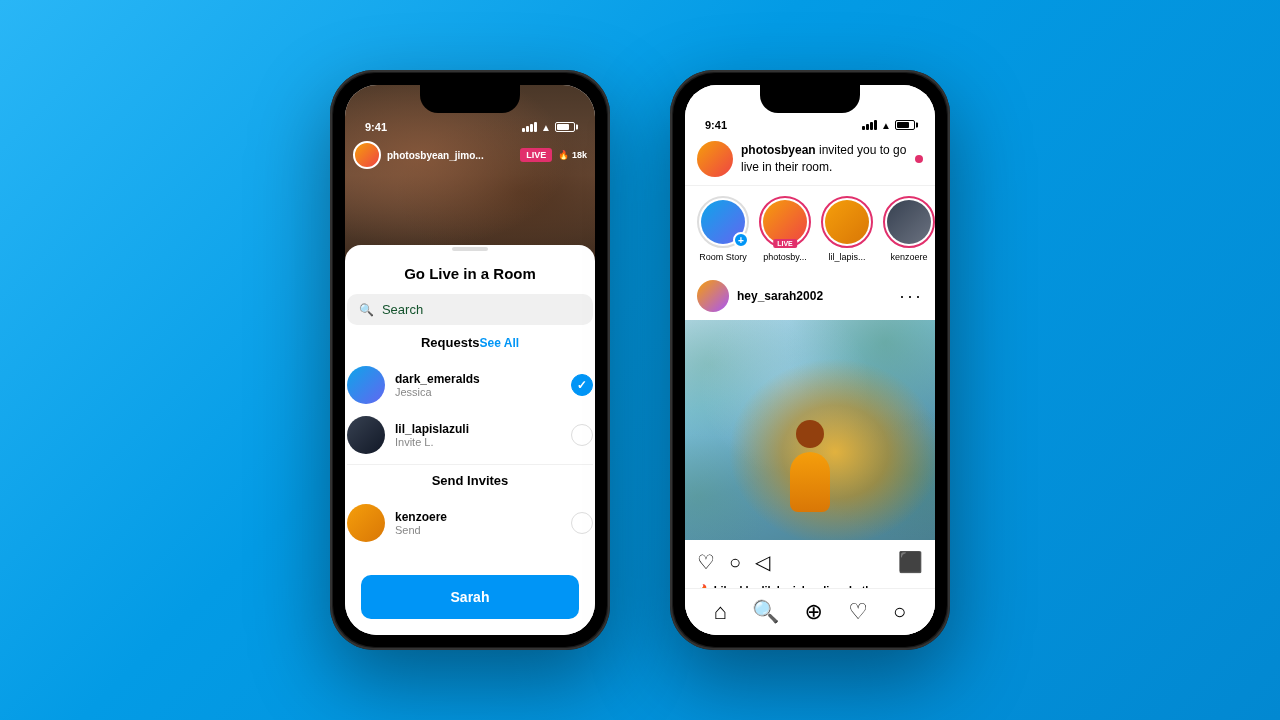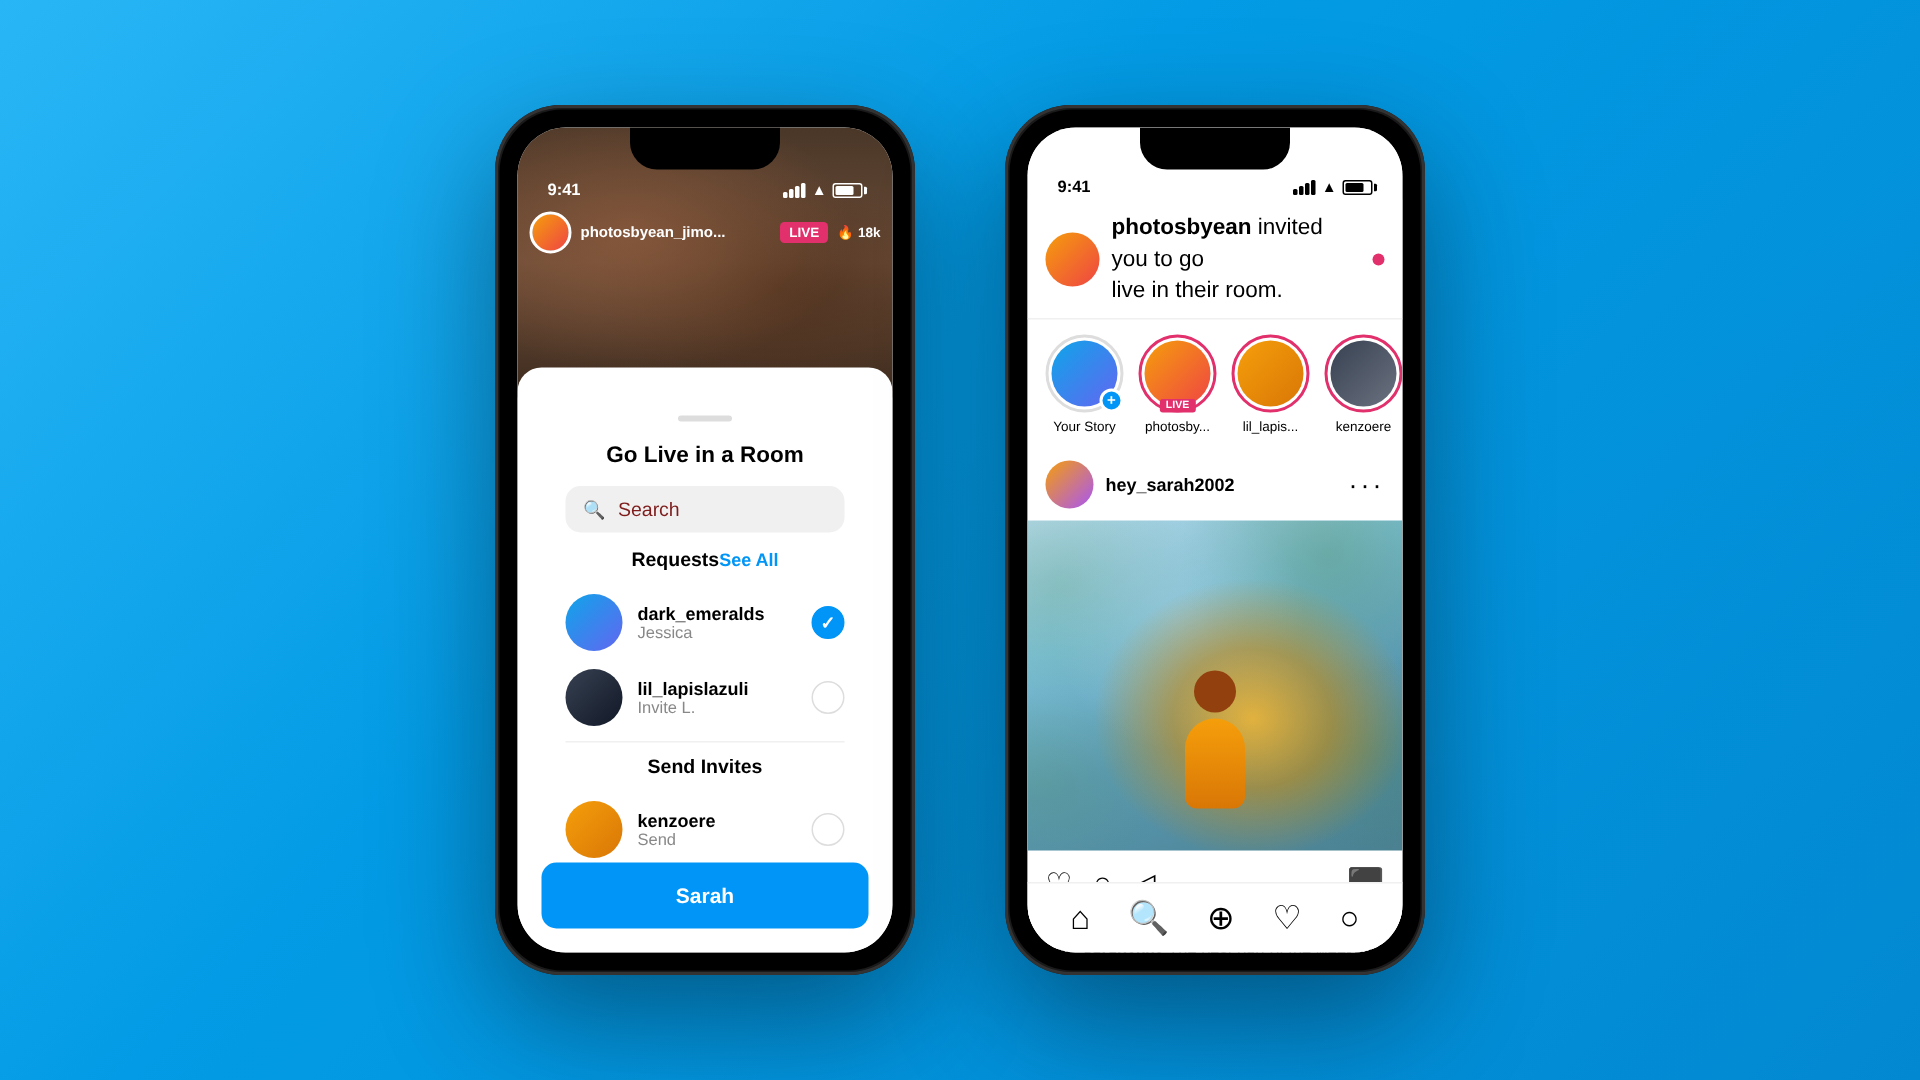"photosbyean invited you to go" .notif-text { font-size: 15px -> 12px }
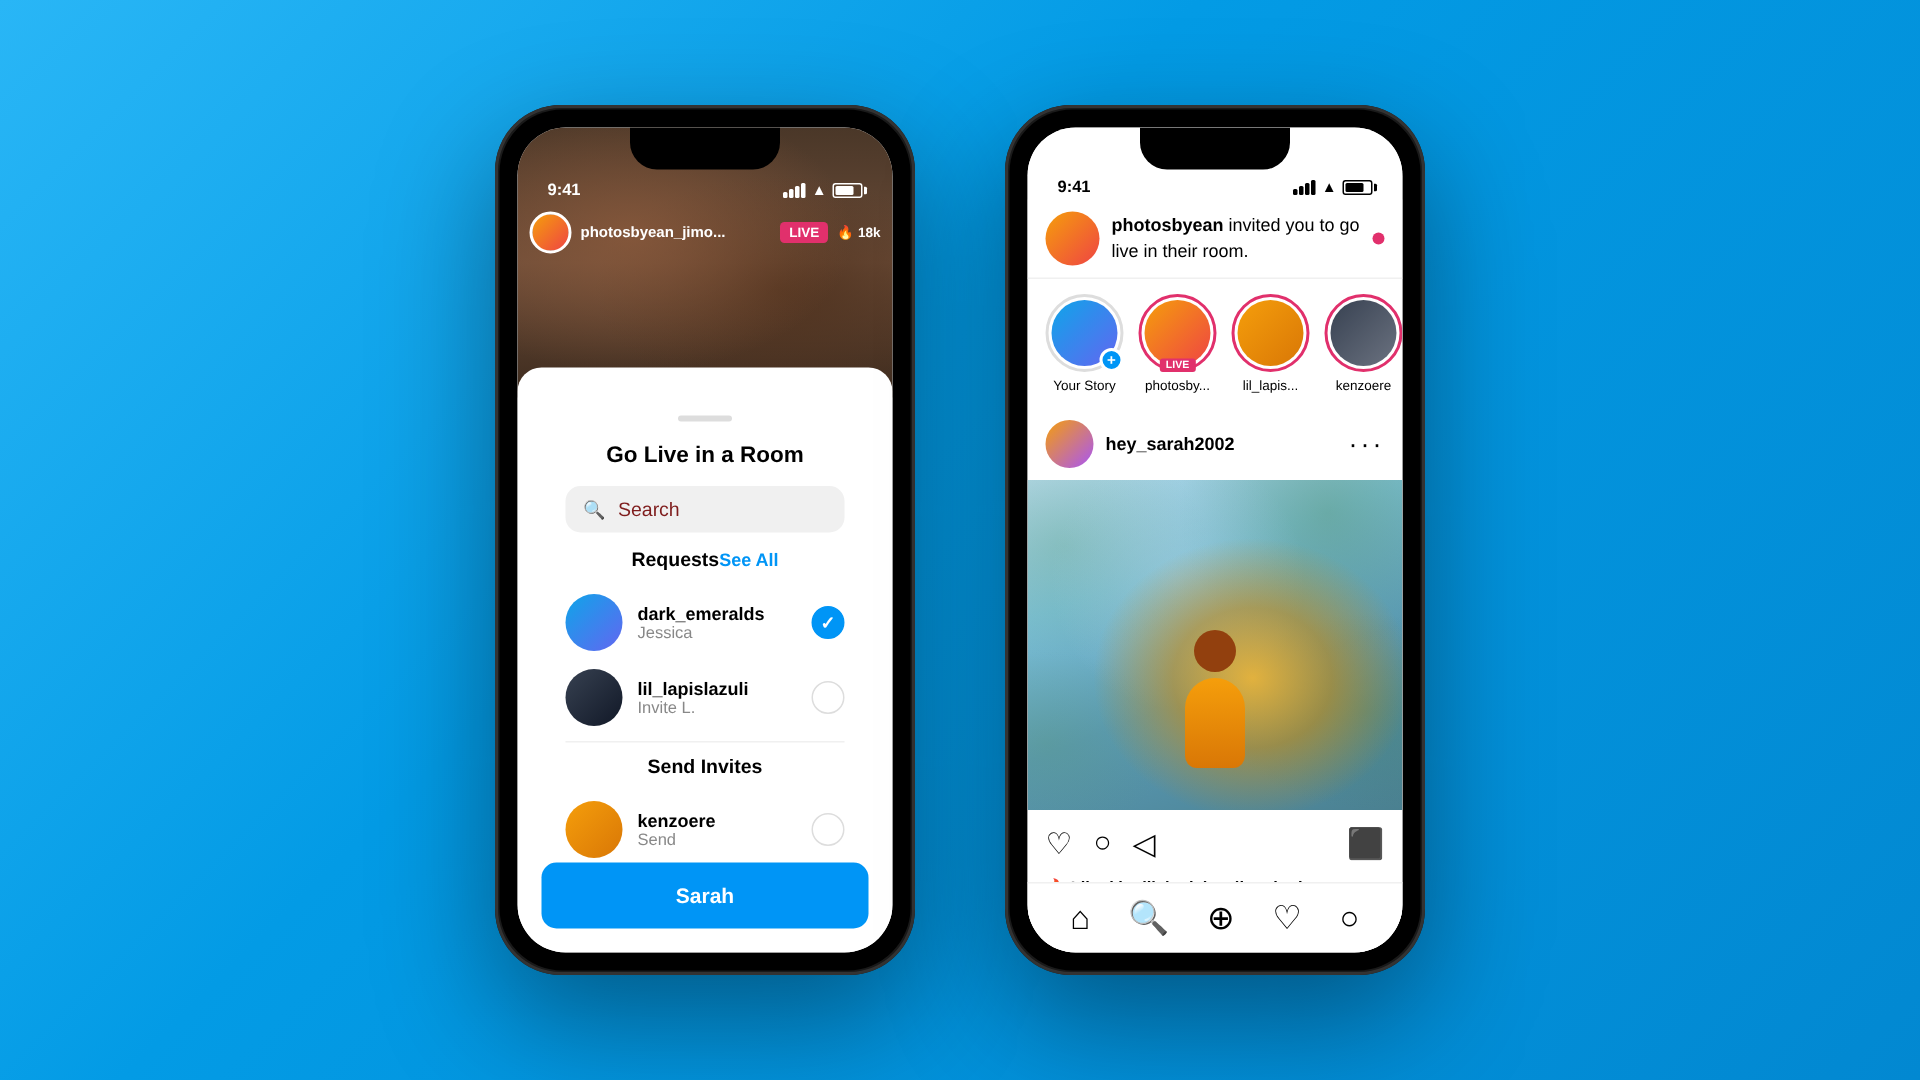"Your Story" span.story-label { text: Your -> Room }
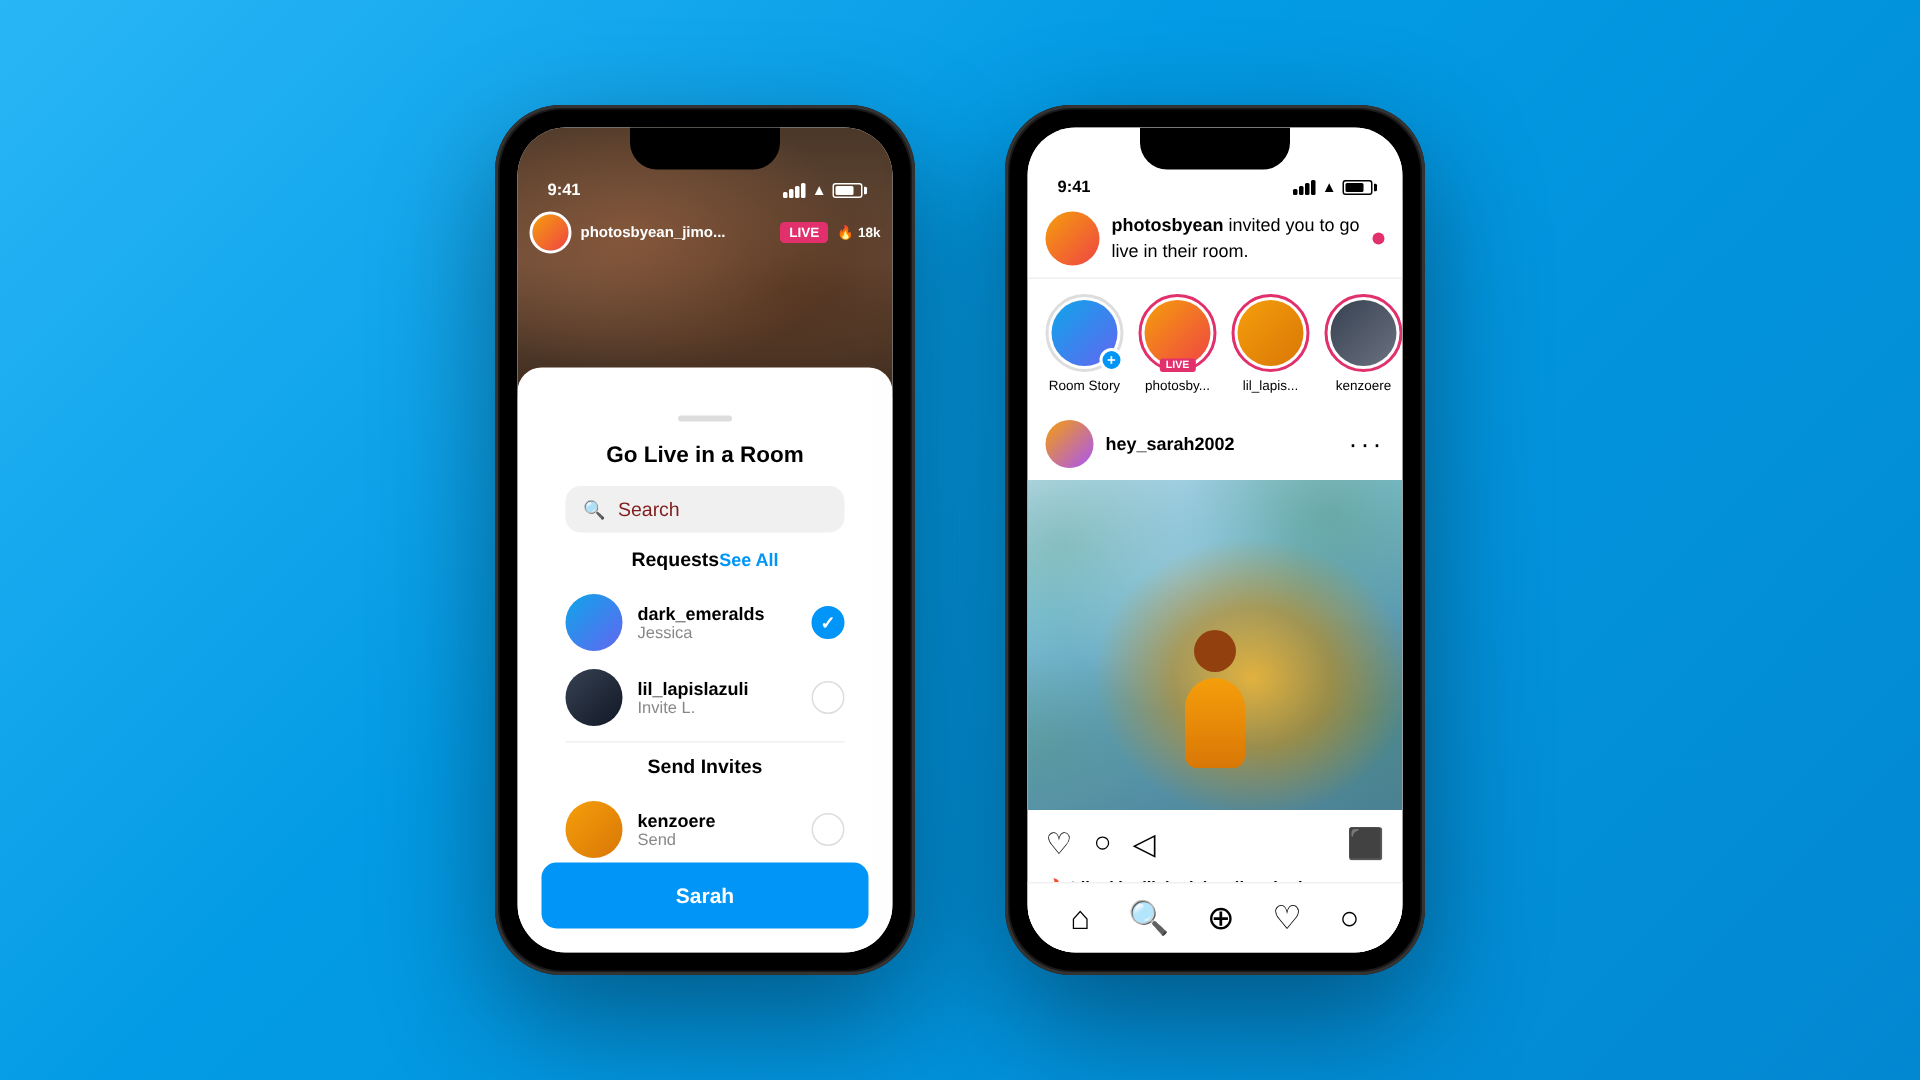"Go Live in a Room" .modal-sheet { padding: 32px -> 2px }
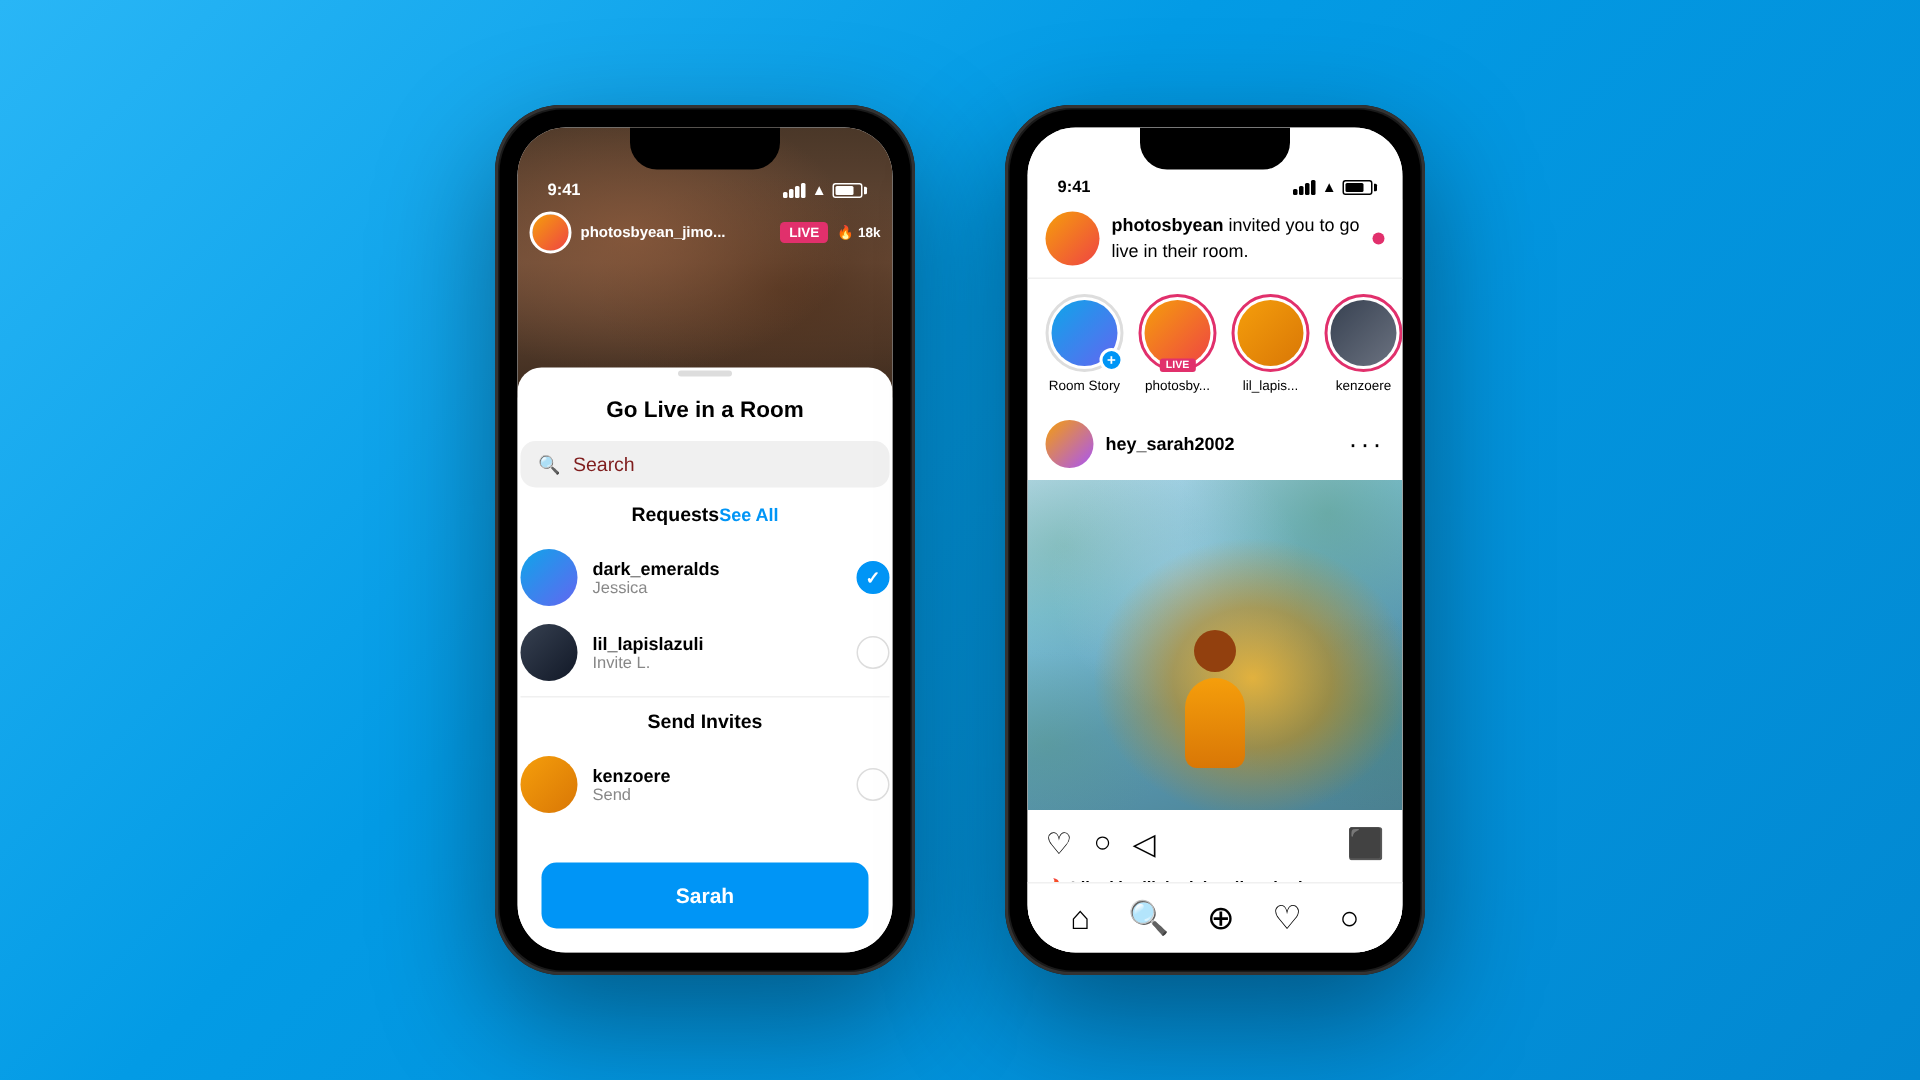"Search" .search-box-text { color: #7f1d1d -> #14532d }
